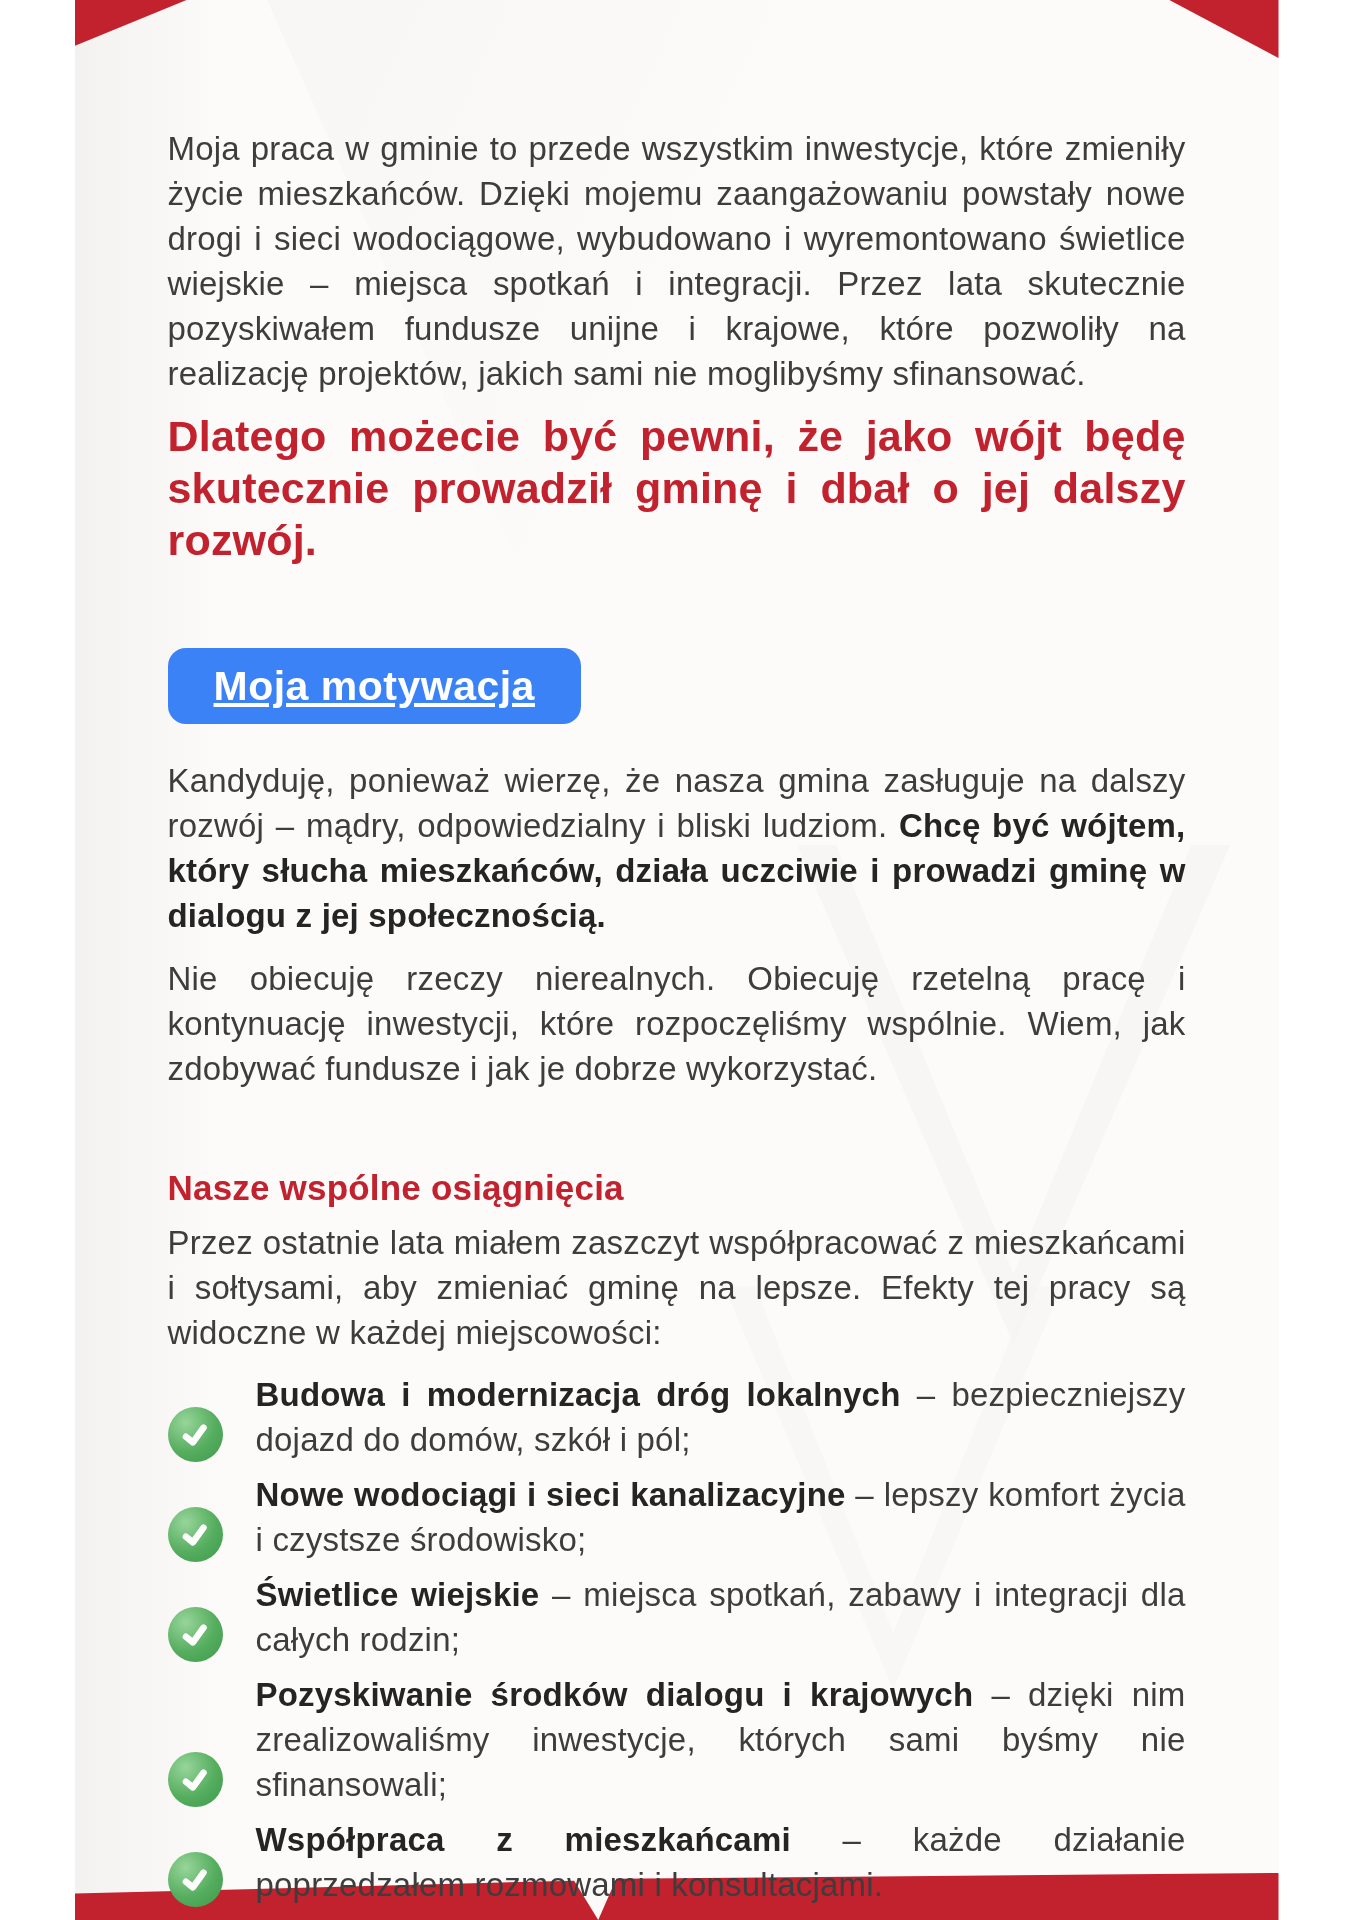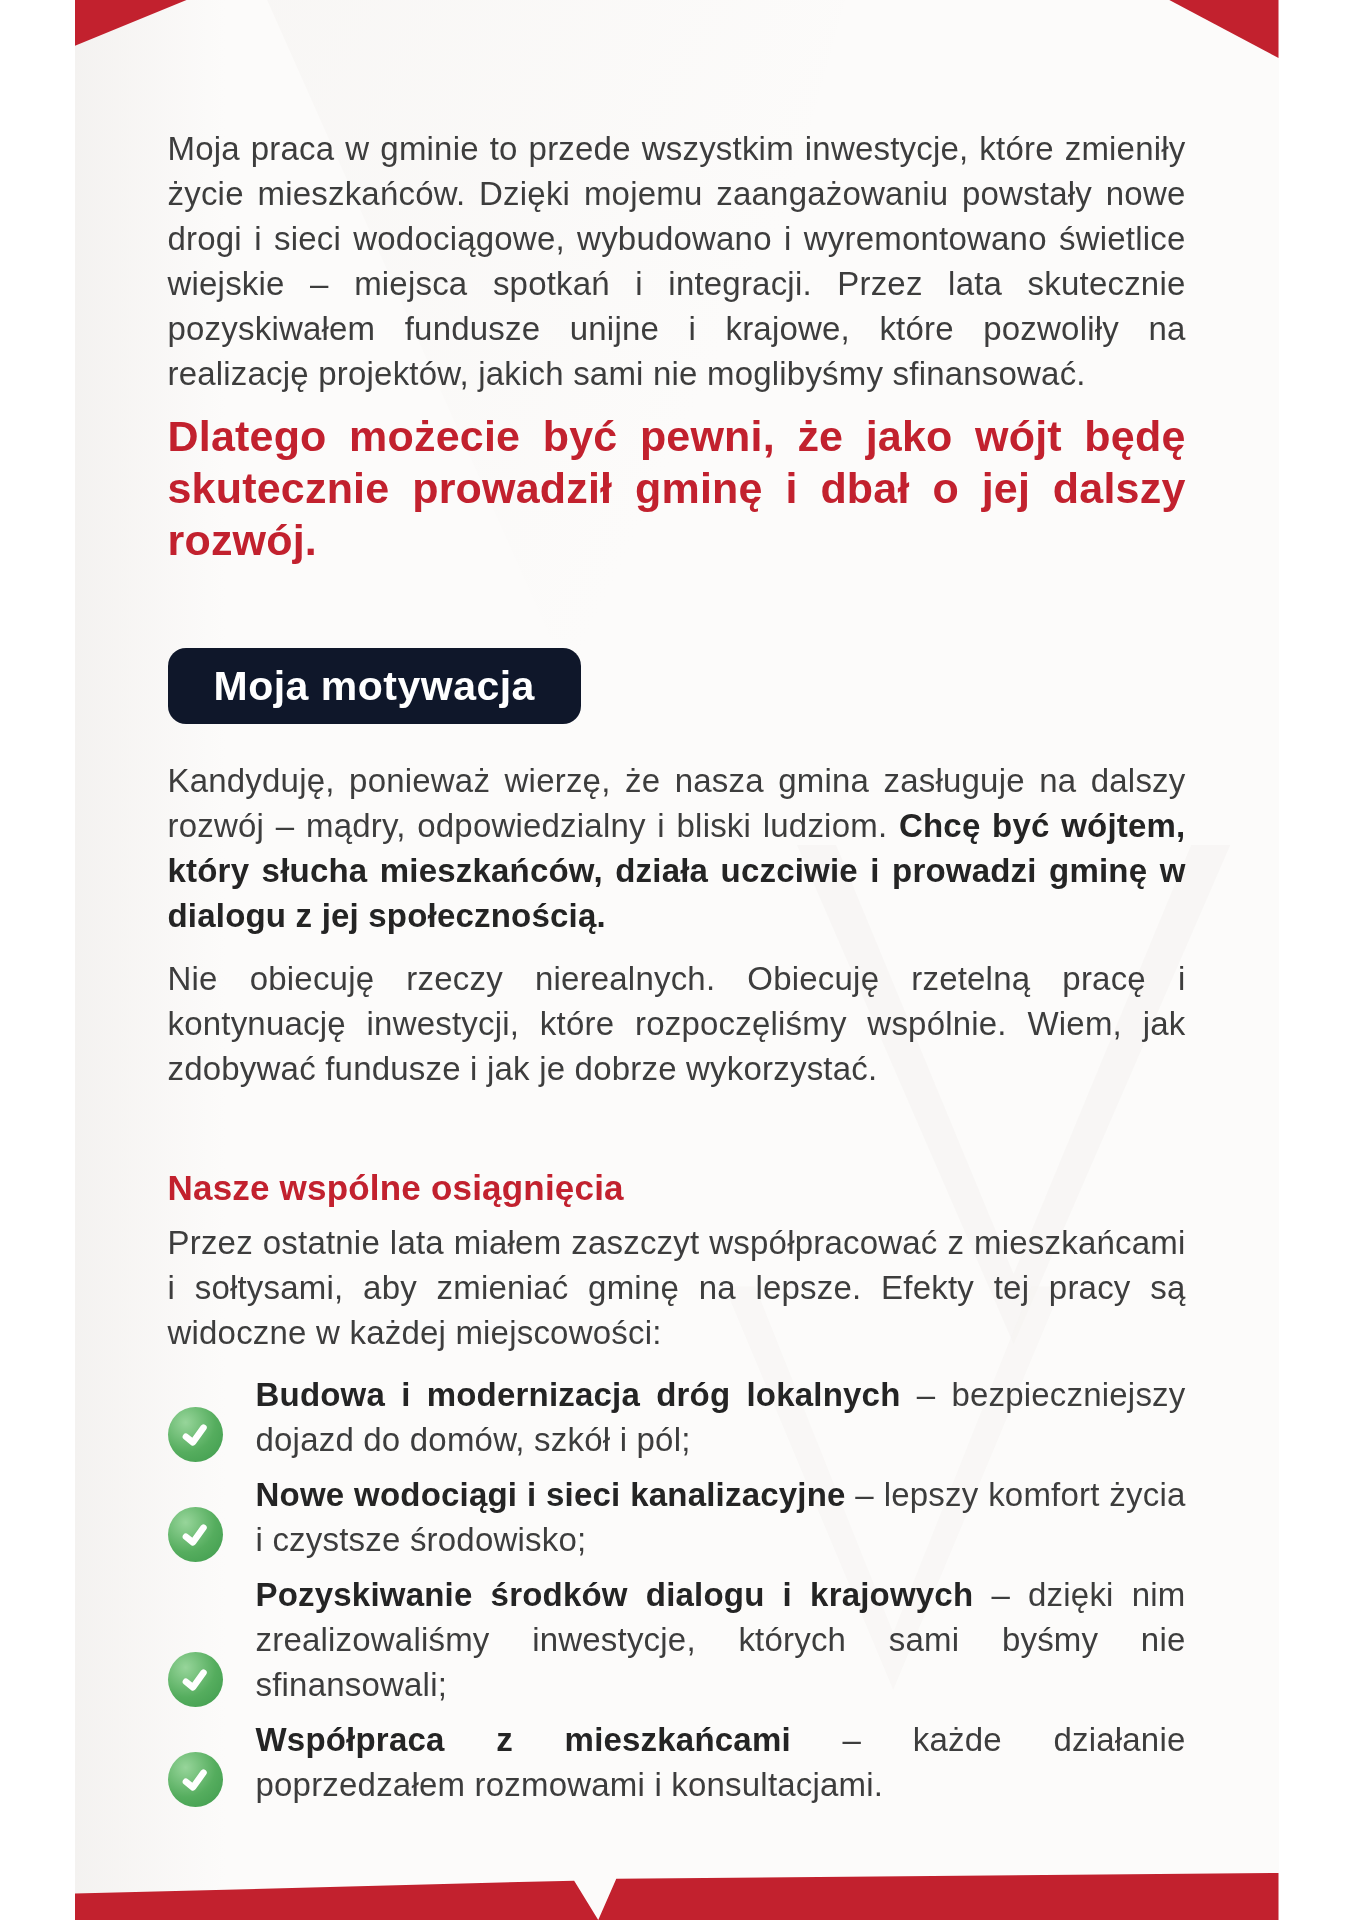"Moja motywacja" .badge { background: #0f172a -> #3b82f6; text-decoration: none -> underline }
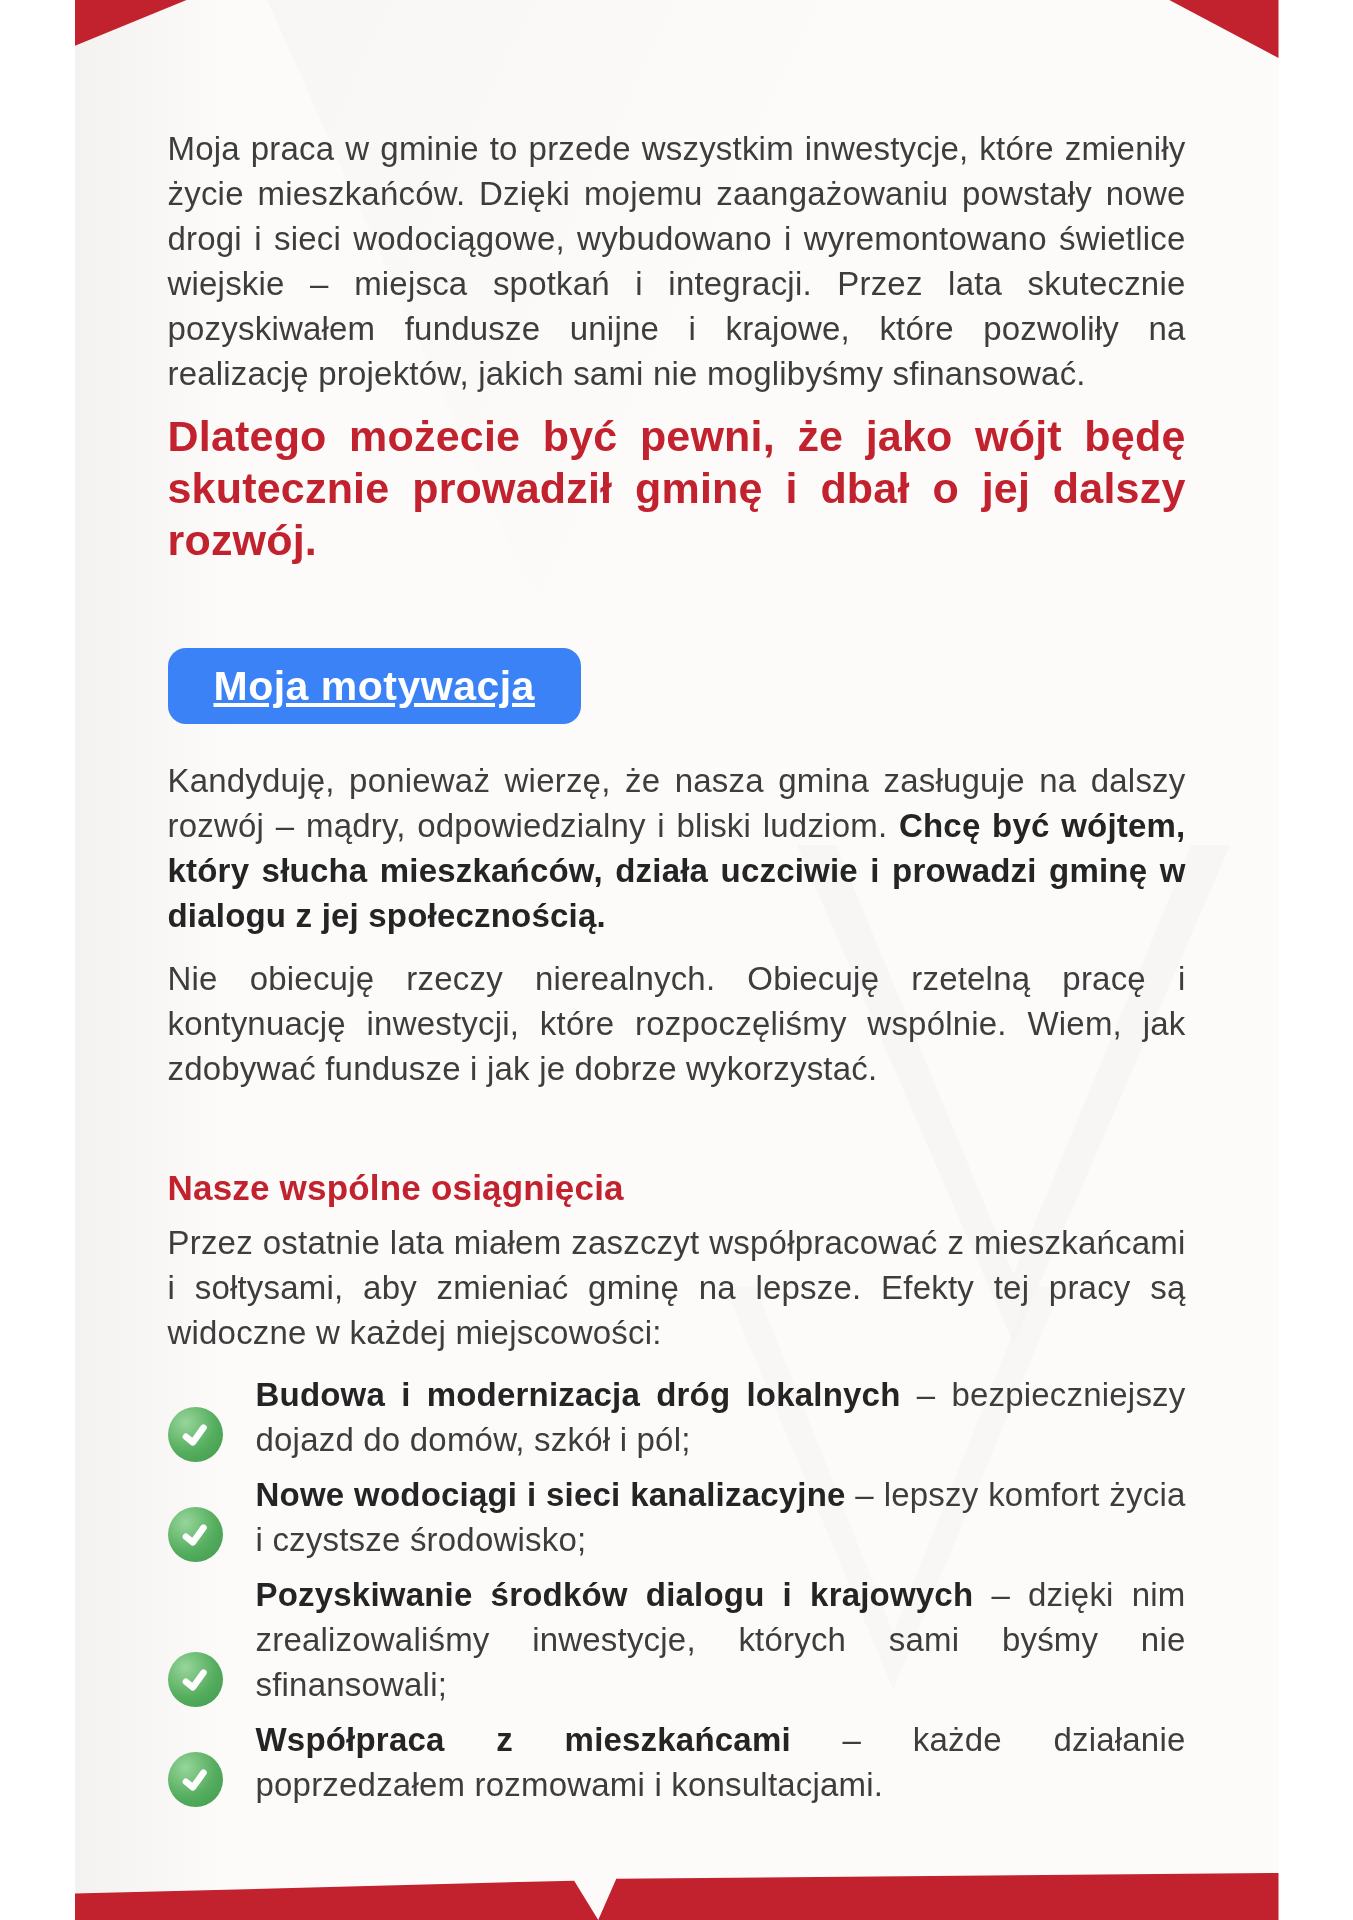"Świetlice wiejskie – miejsca spotkań," li.ach-item { html: none -> <li> <span> <svg> <path></path> </svg> </span> <div><span>Świetlice wiejskie</span><span> – miejsca spotkań, zabawy i integracji dla całych rodzin;</span></div> </li> }
